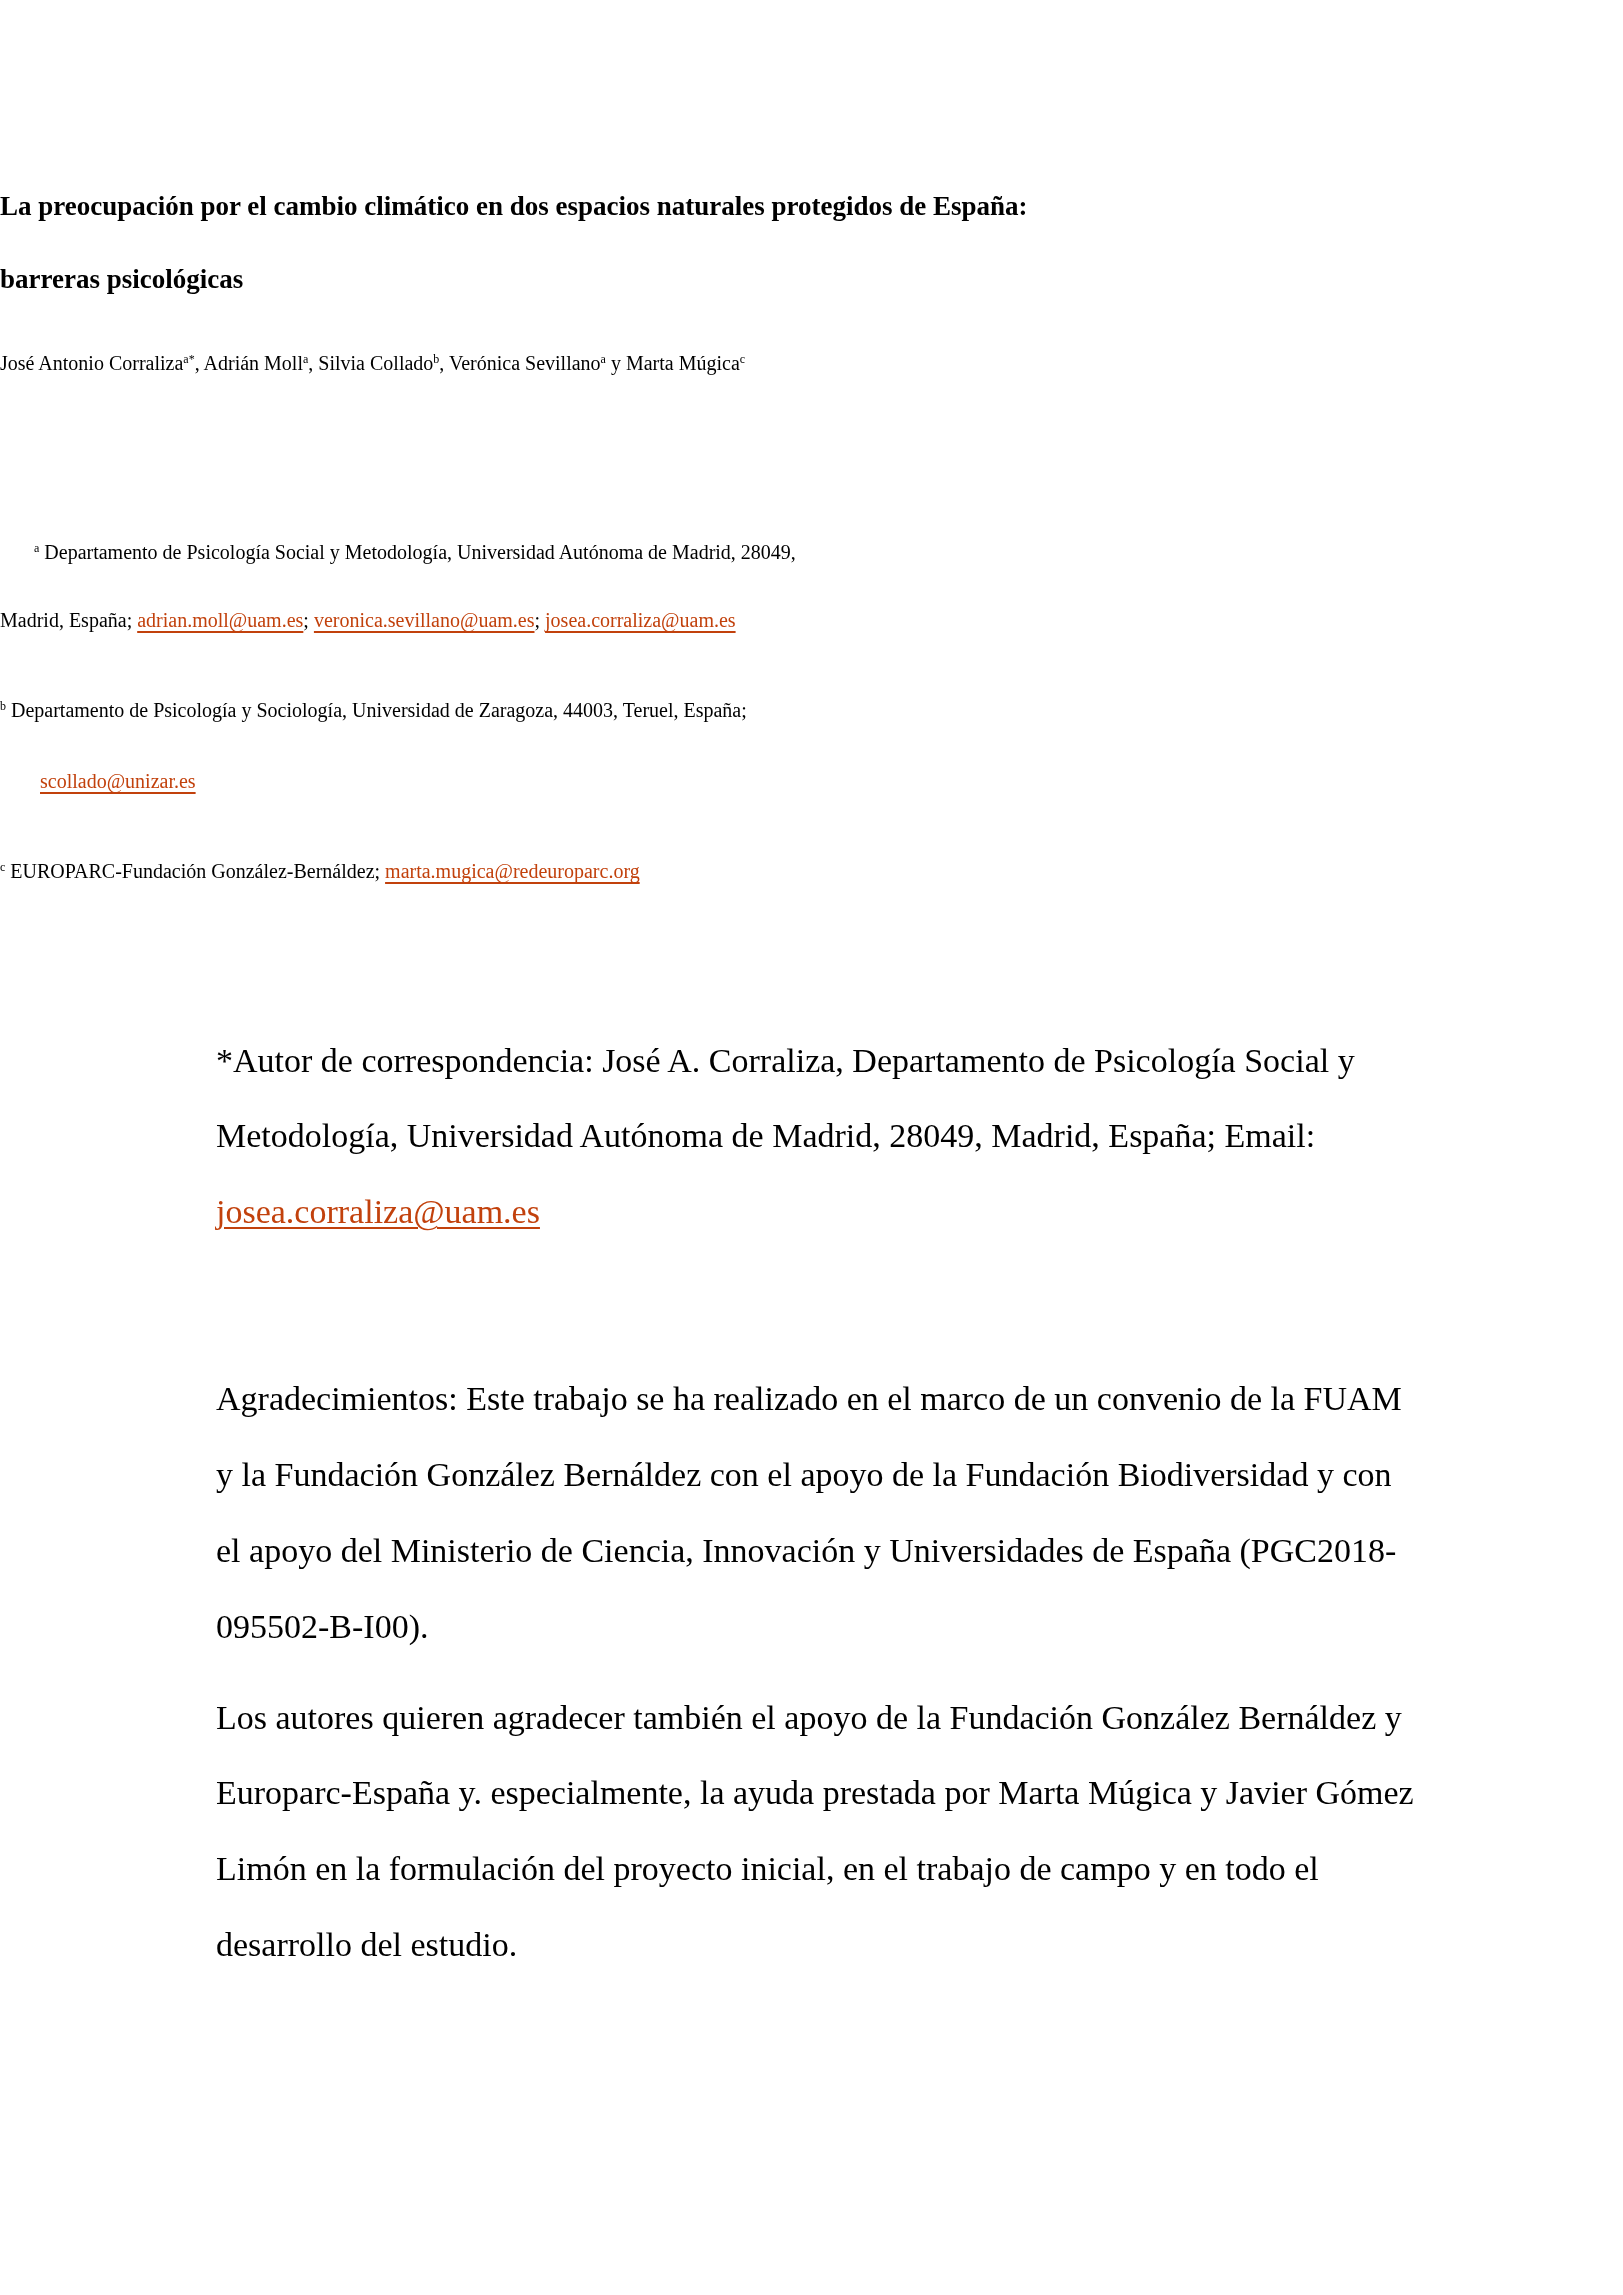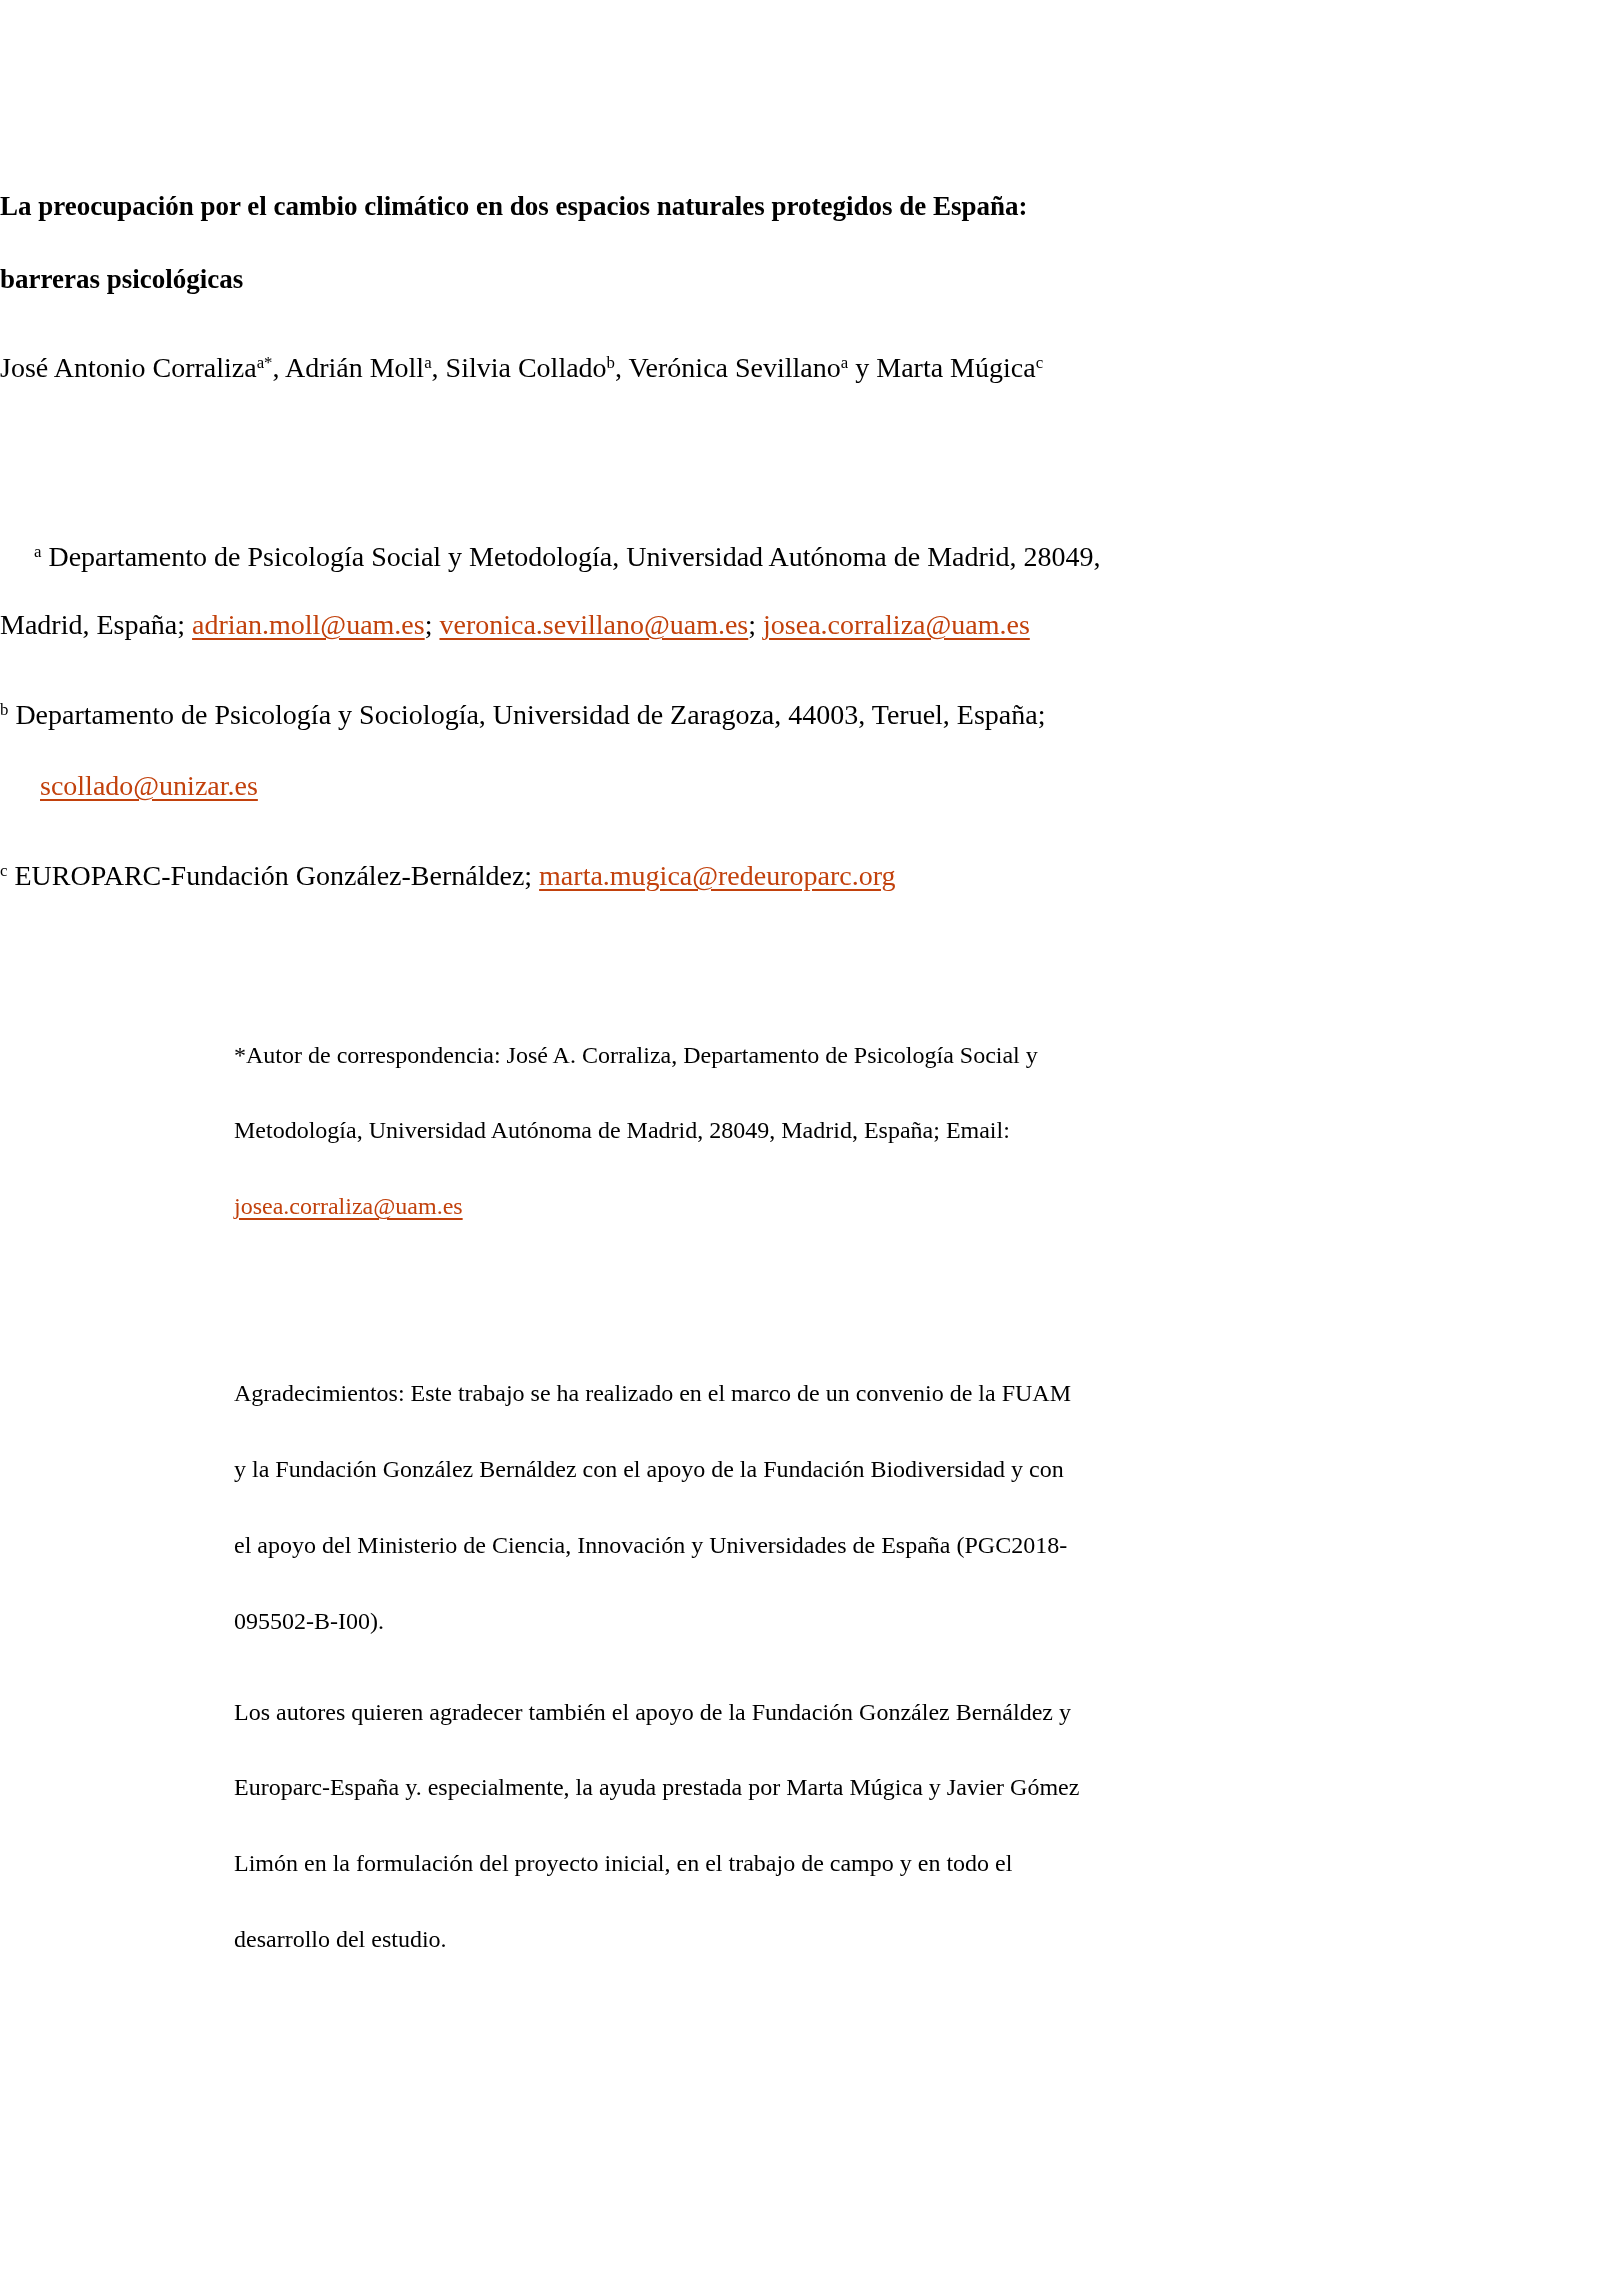"José Antonio Corralizaa*, Adrián Molla," .meta { font-size: 28px -> 20px }
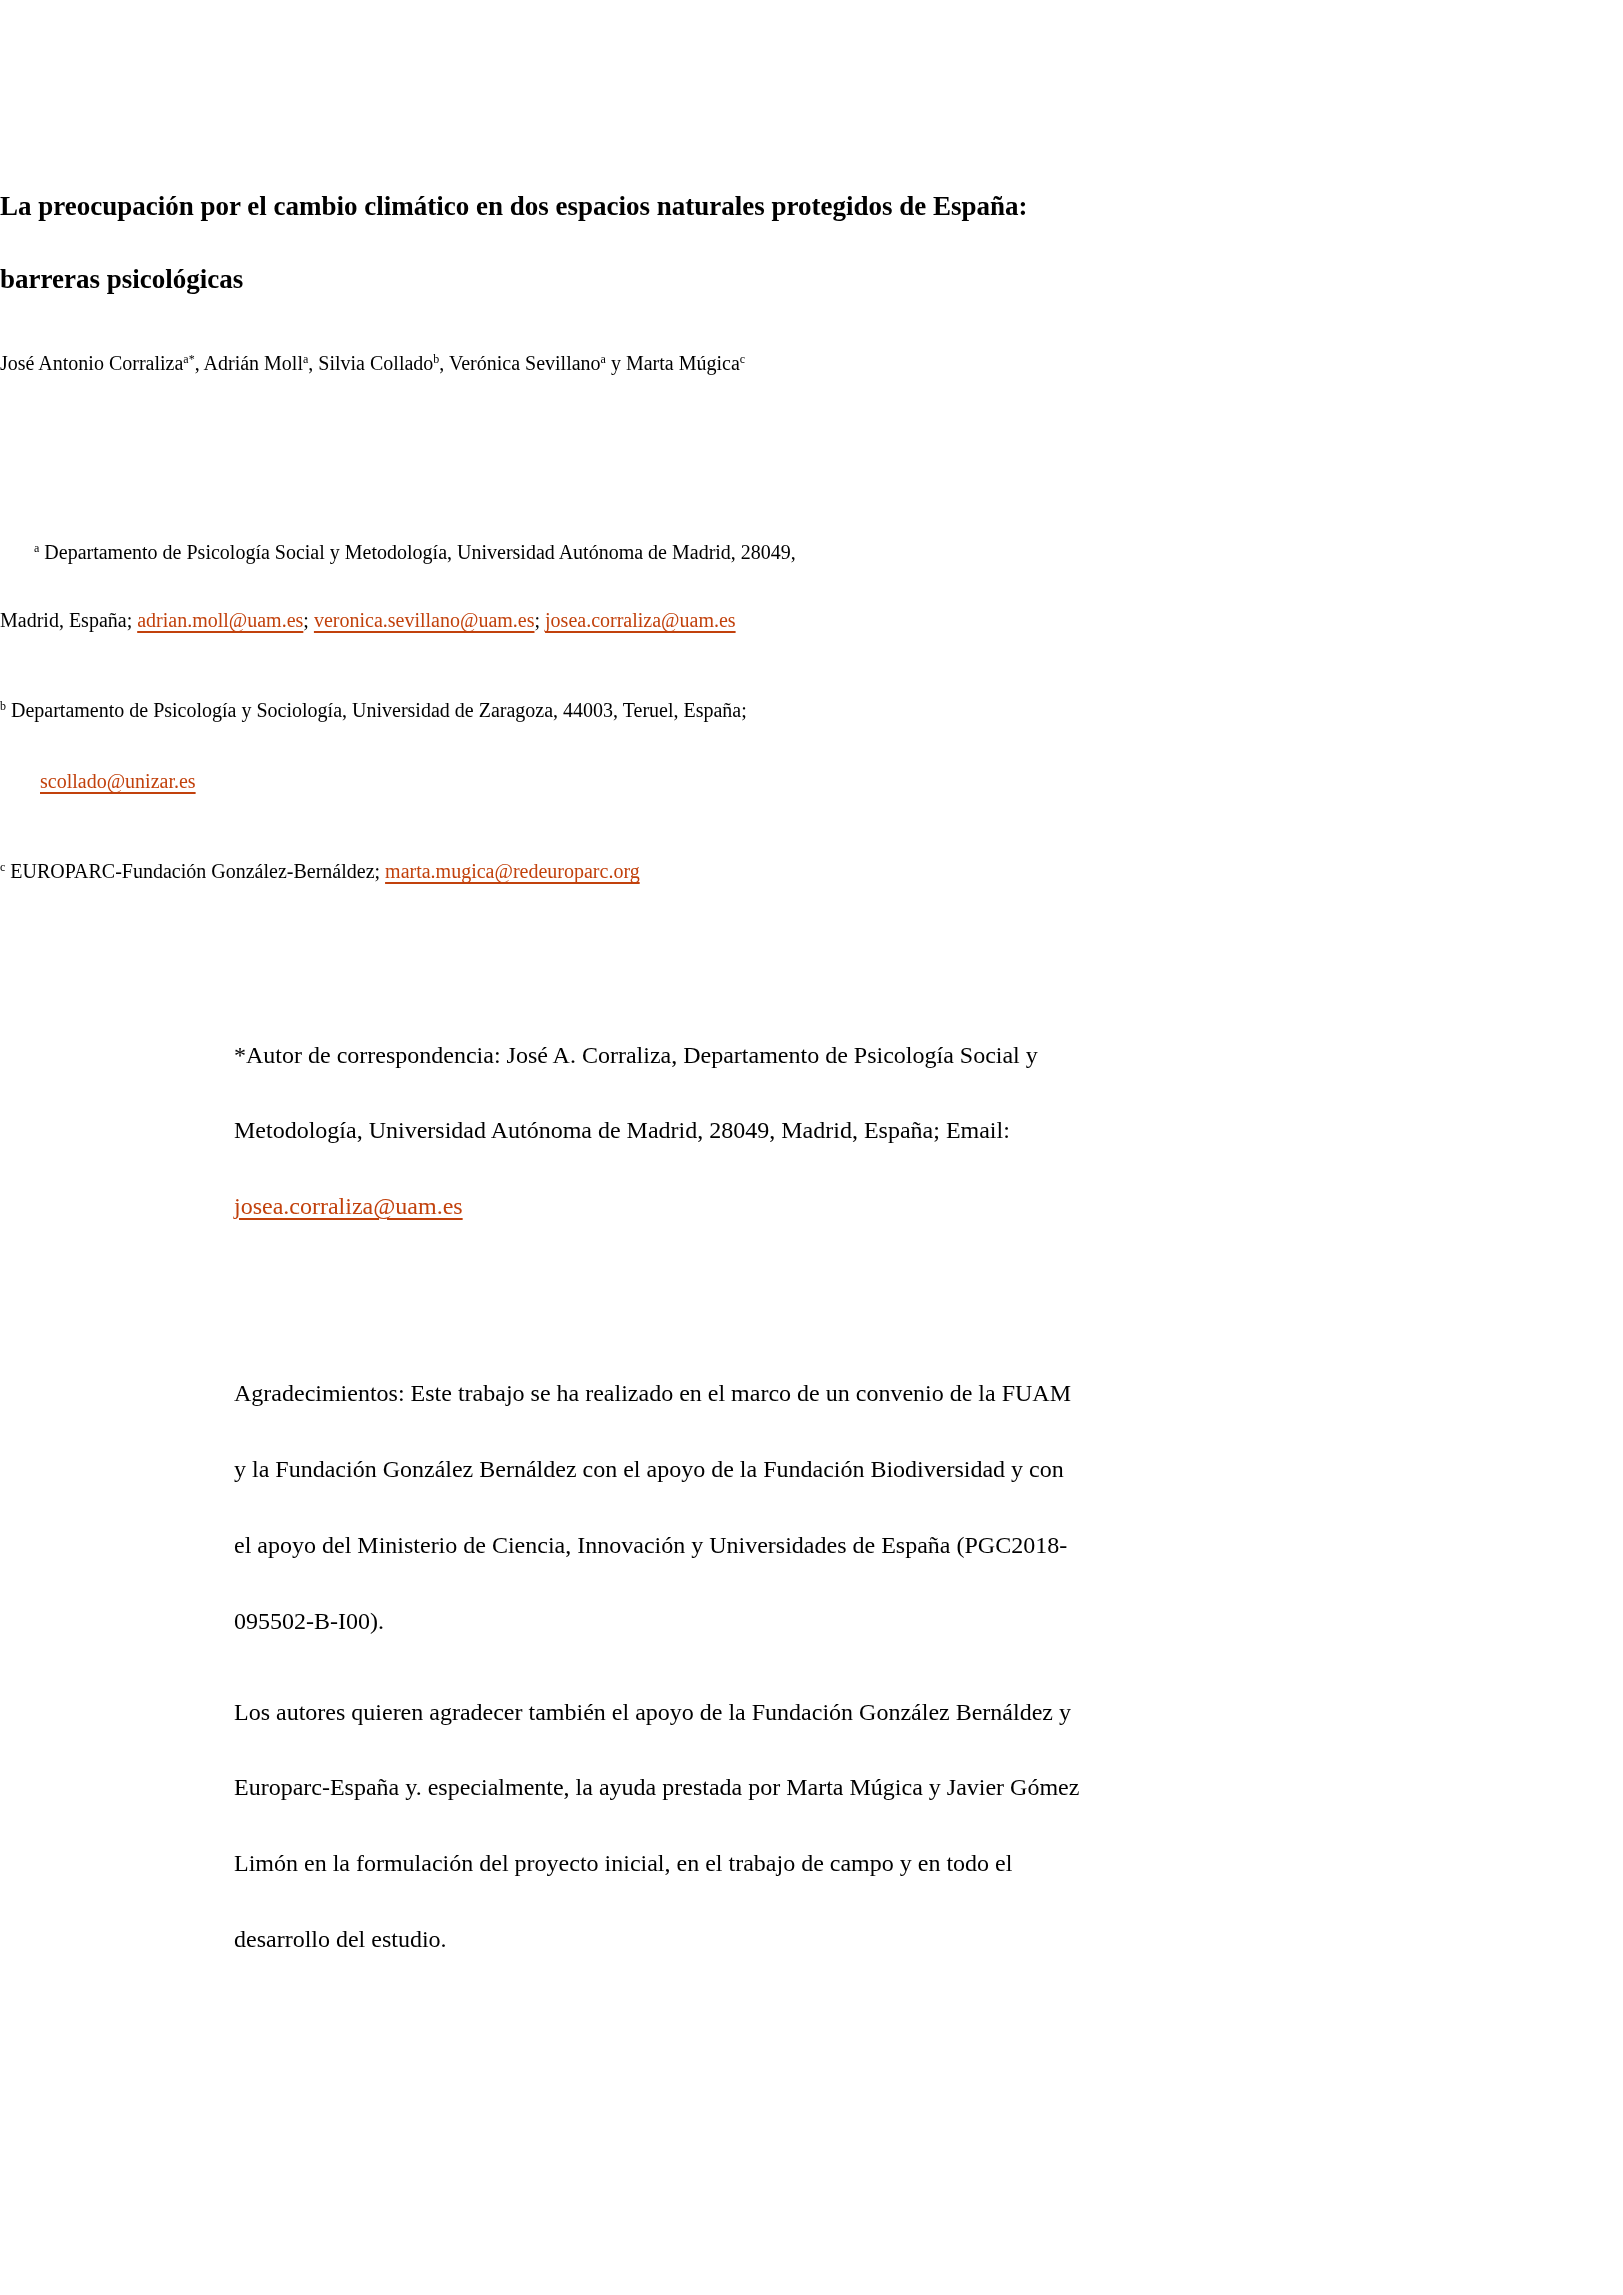"*Autor de correspondencia: José A." .body { font-size: 24px -> 34px; left: 234px -> 216px }
